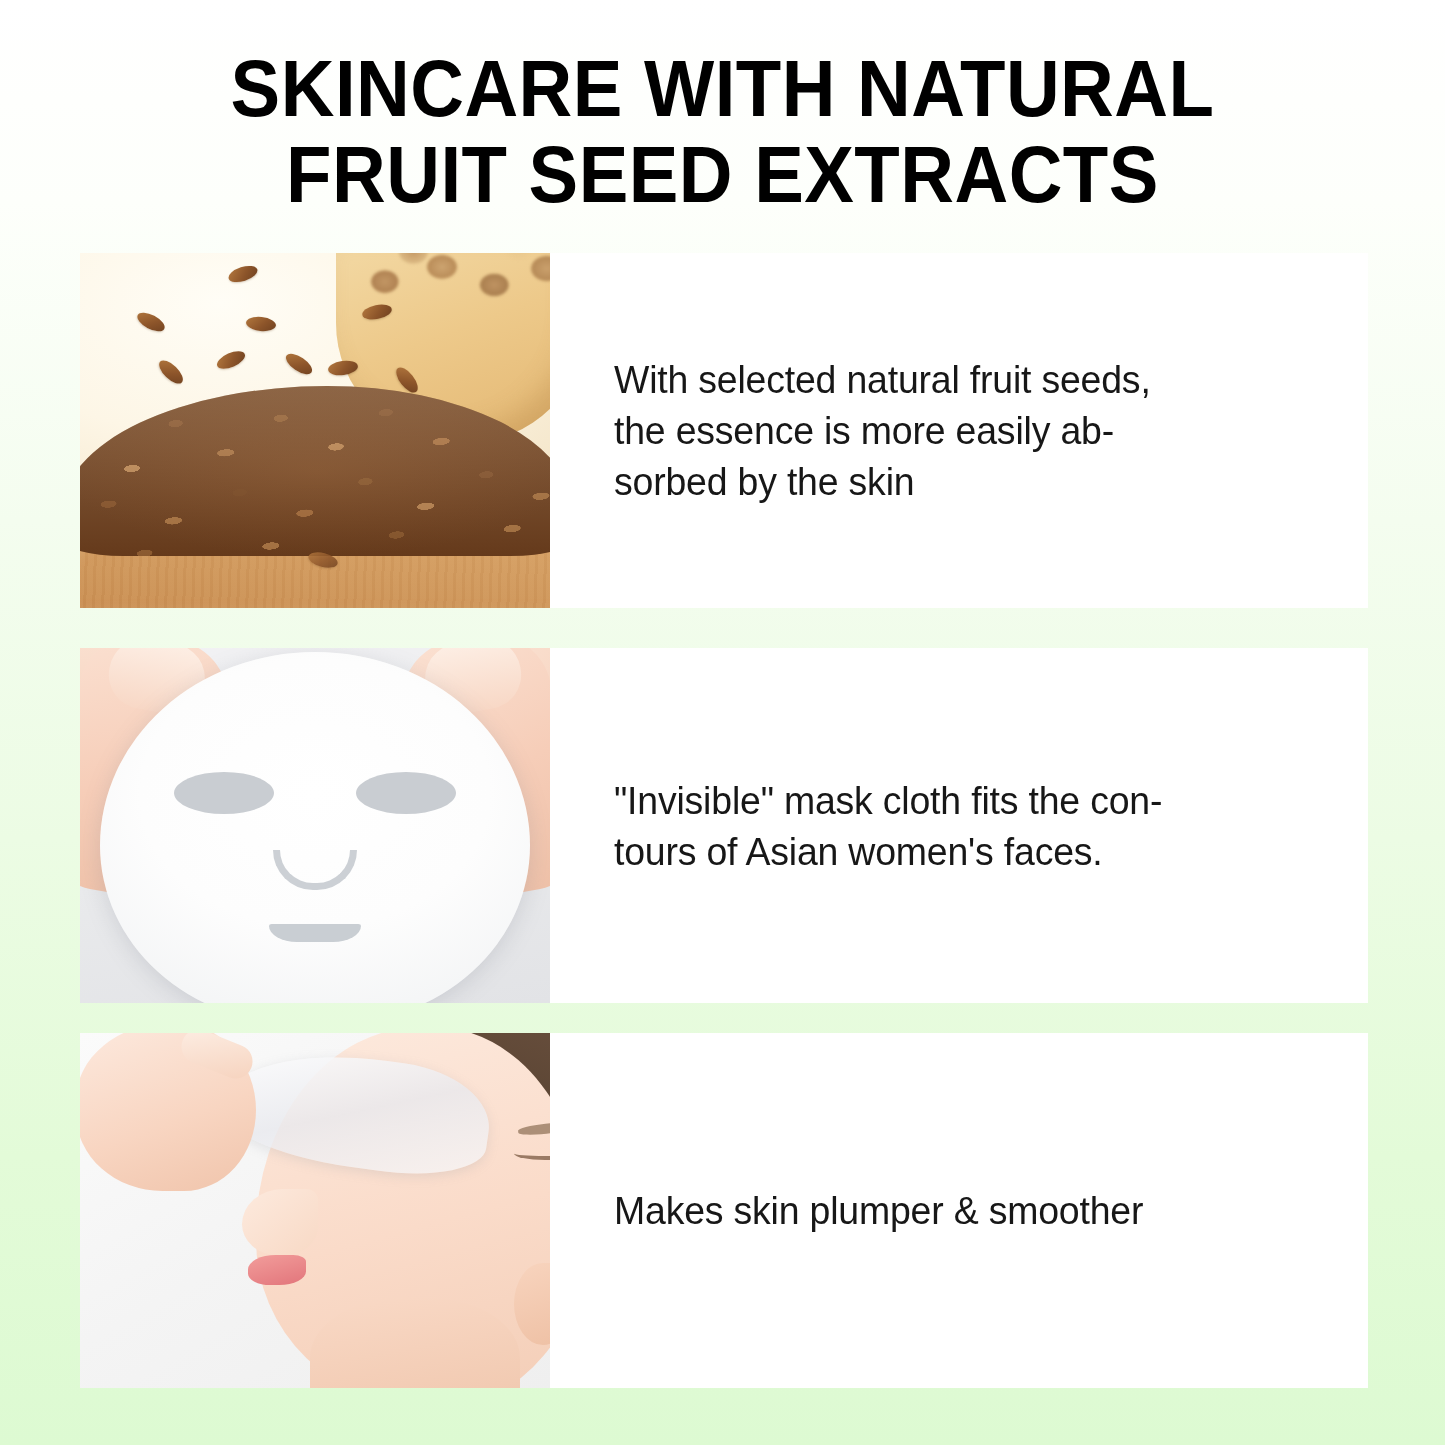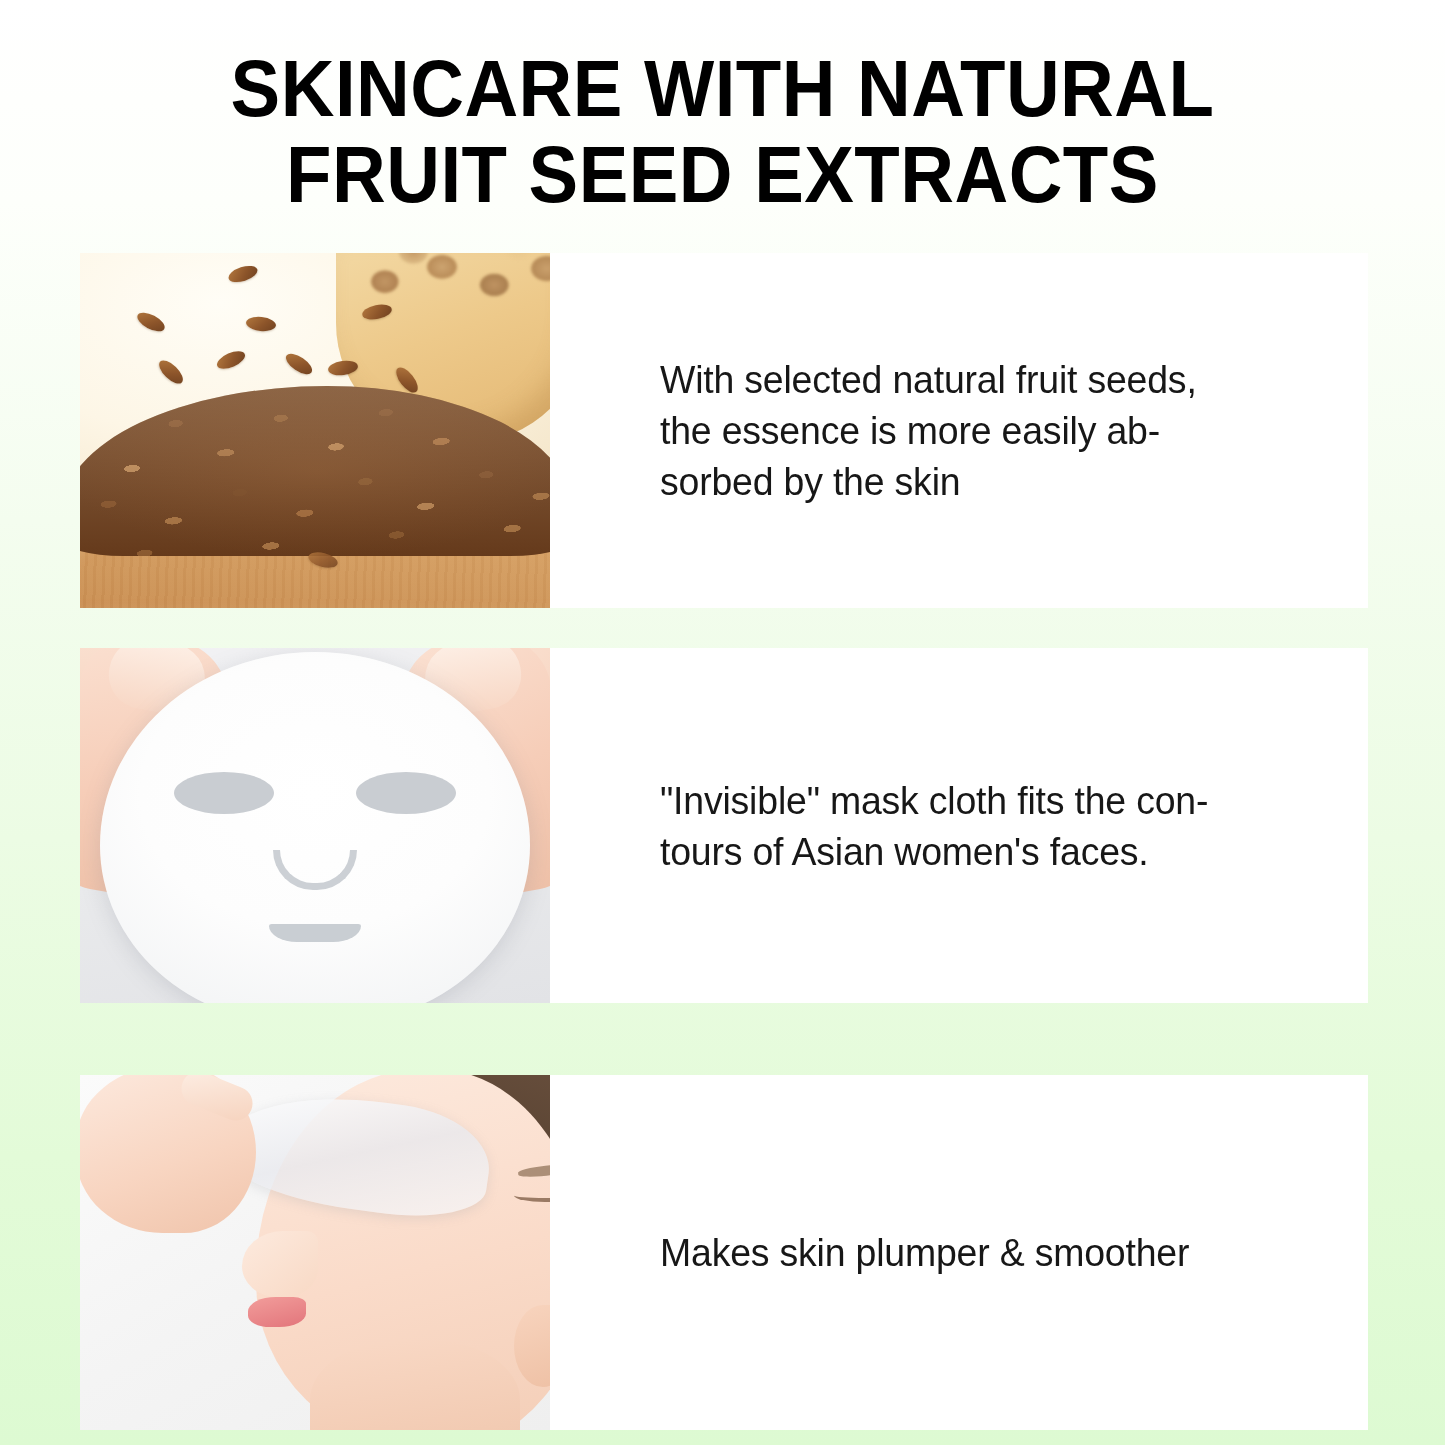"With selected natural fruit seeds," .card-body { padding-left: 110px -> 64px }
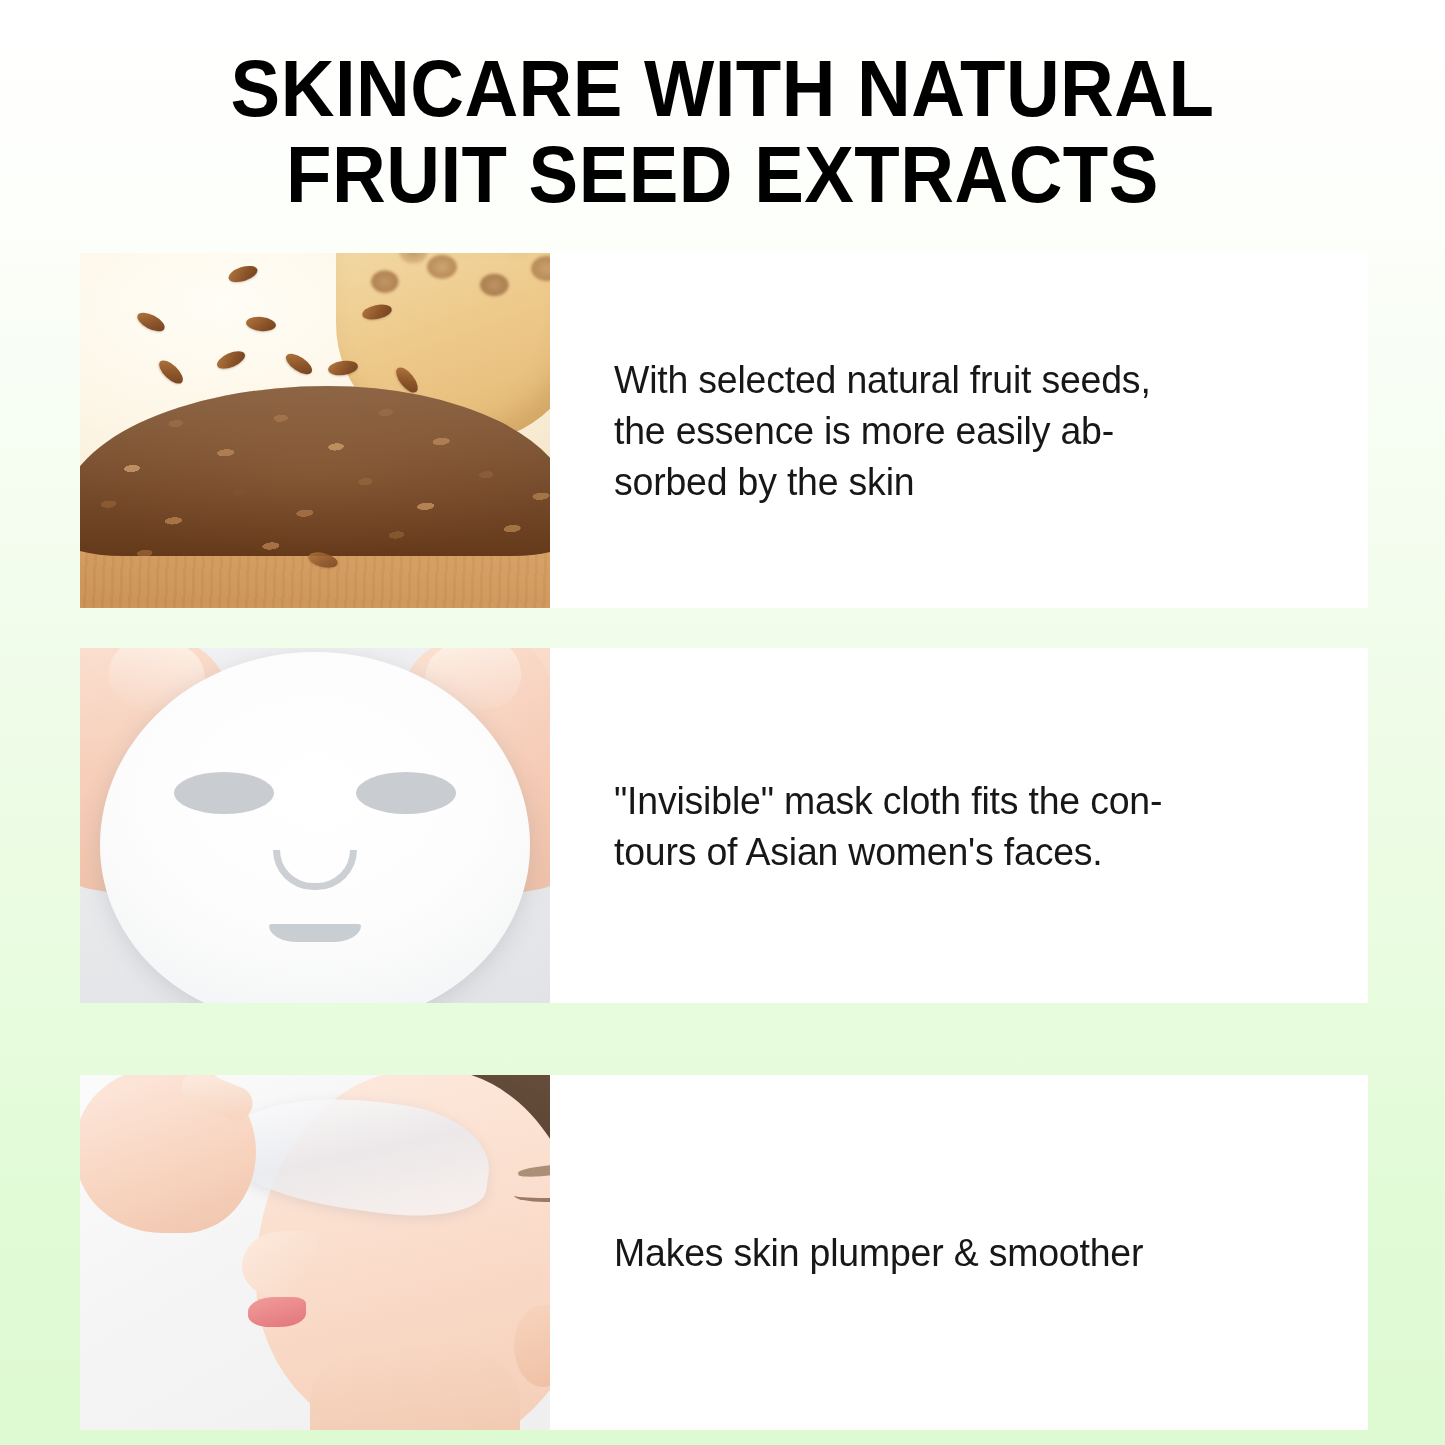"Makes skin plumper & smoother" #card-3 { top: 1075px -> 1033px }
